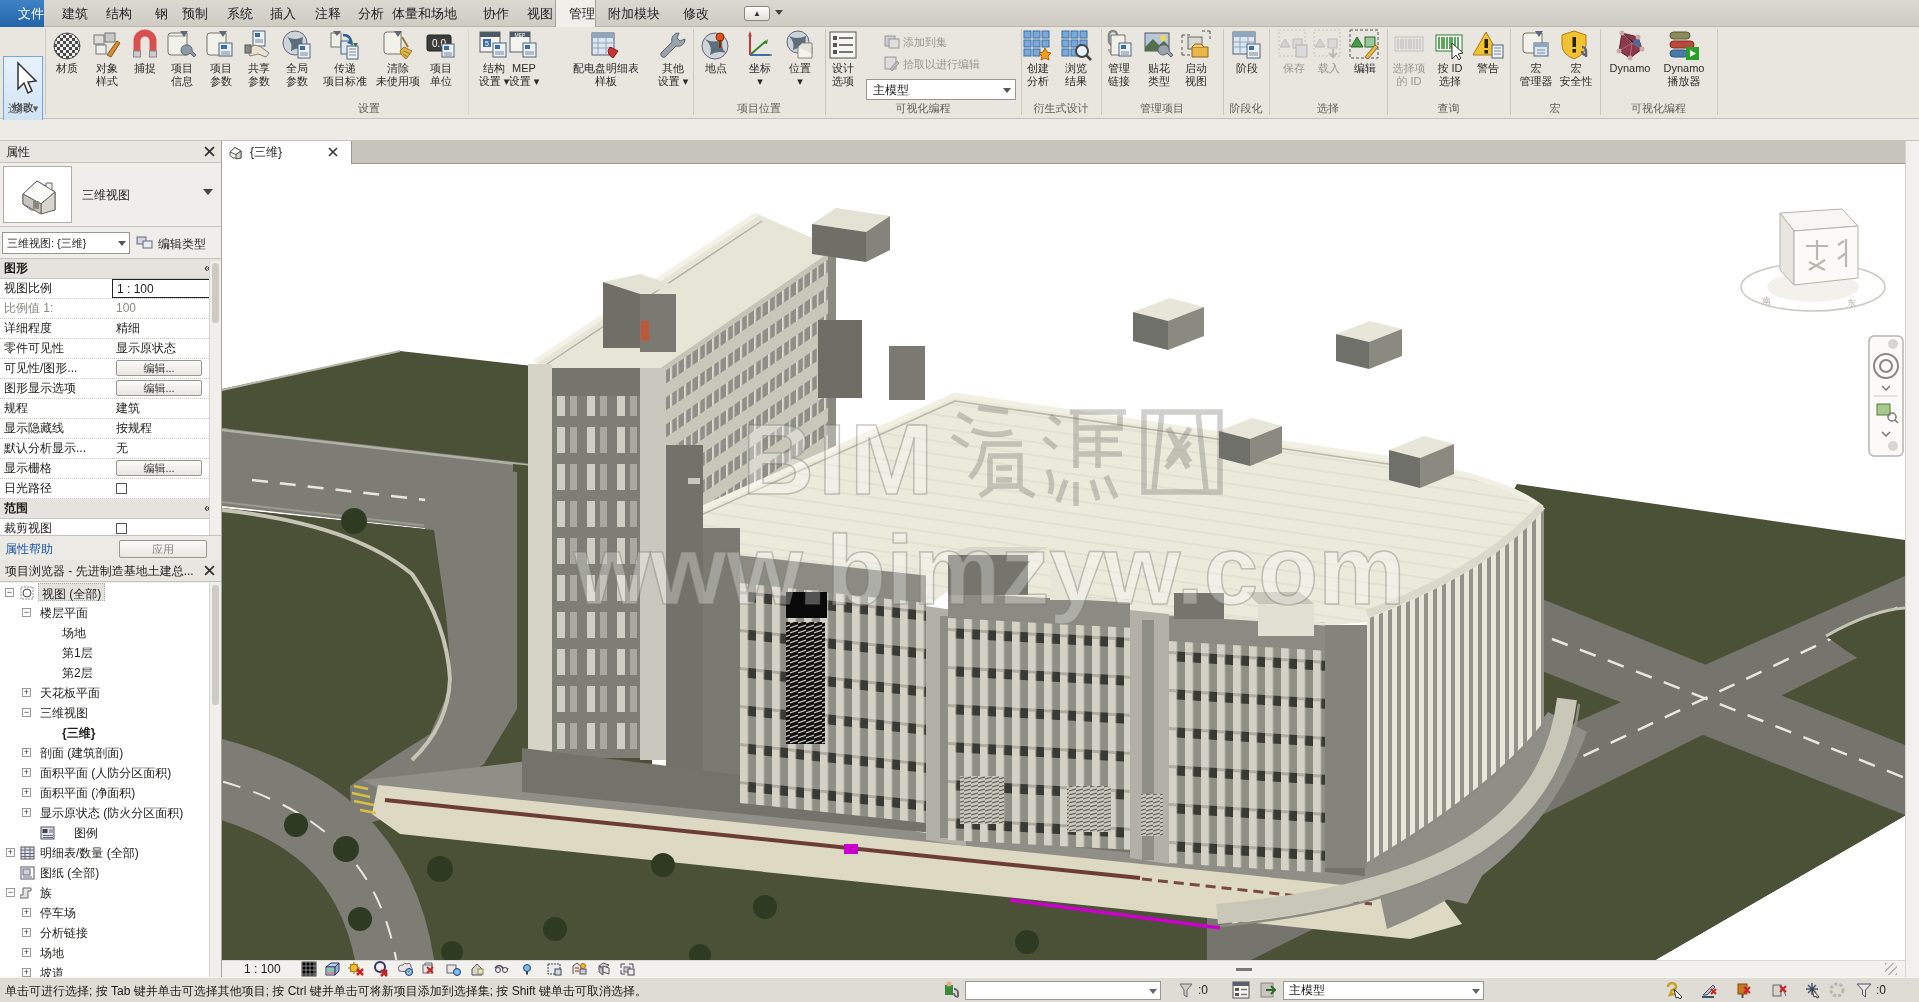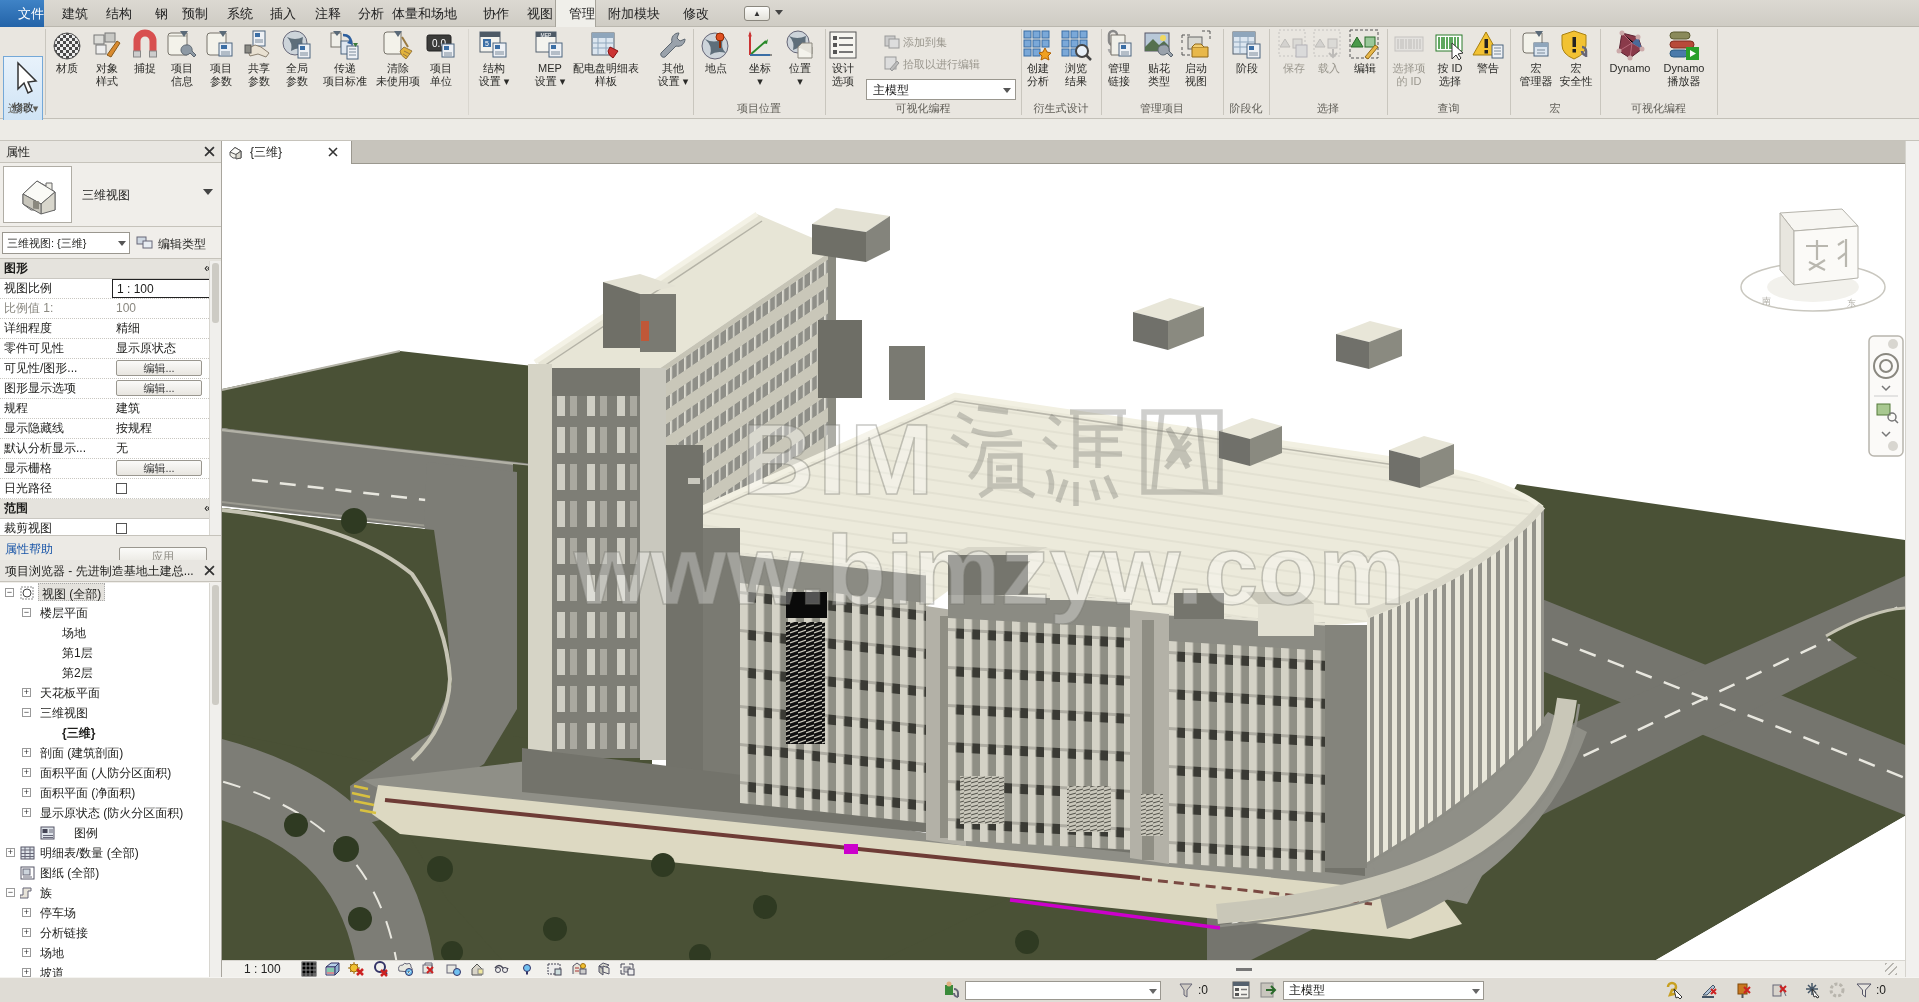"MEP" div.rbtn { left: 528px -> 502px }
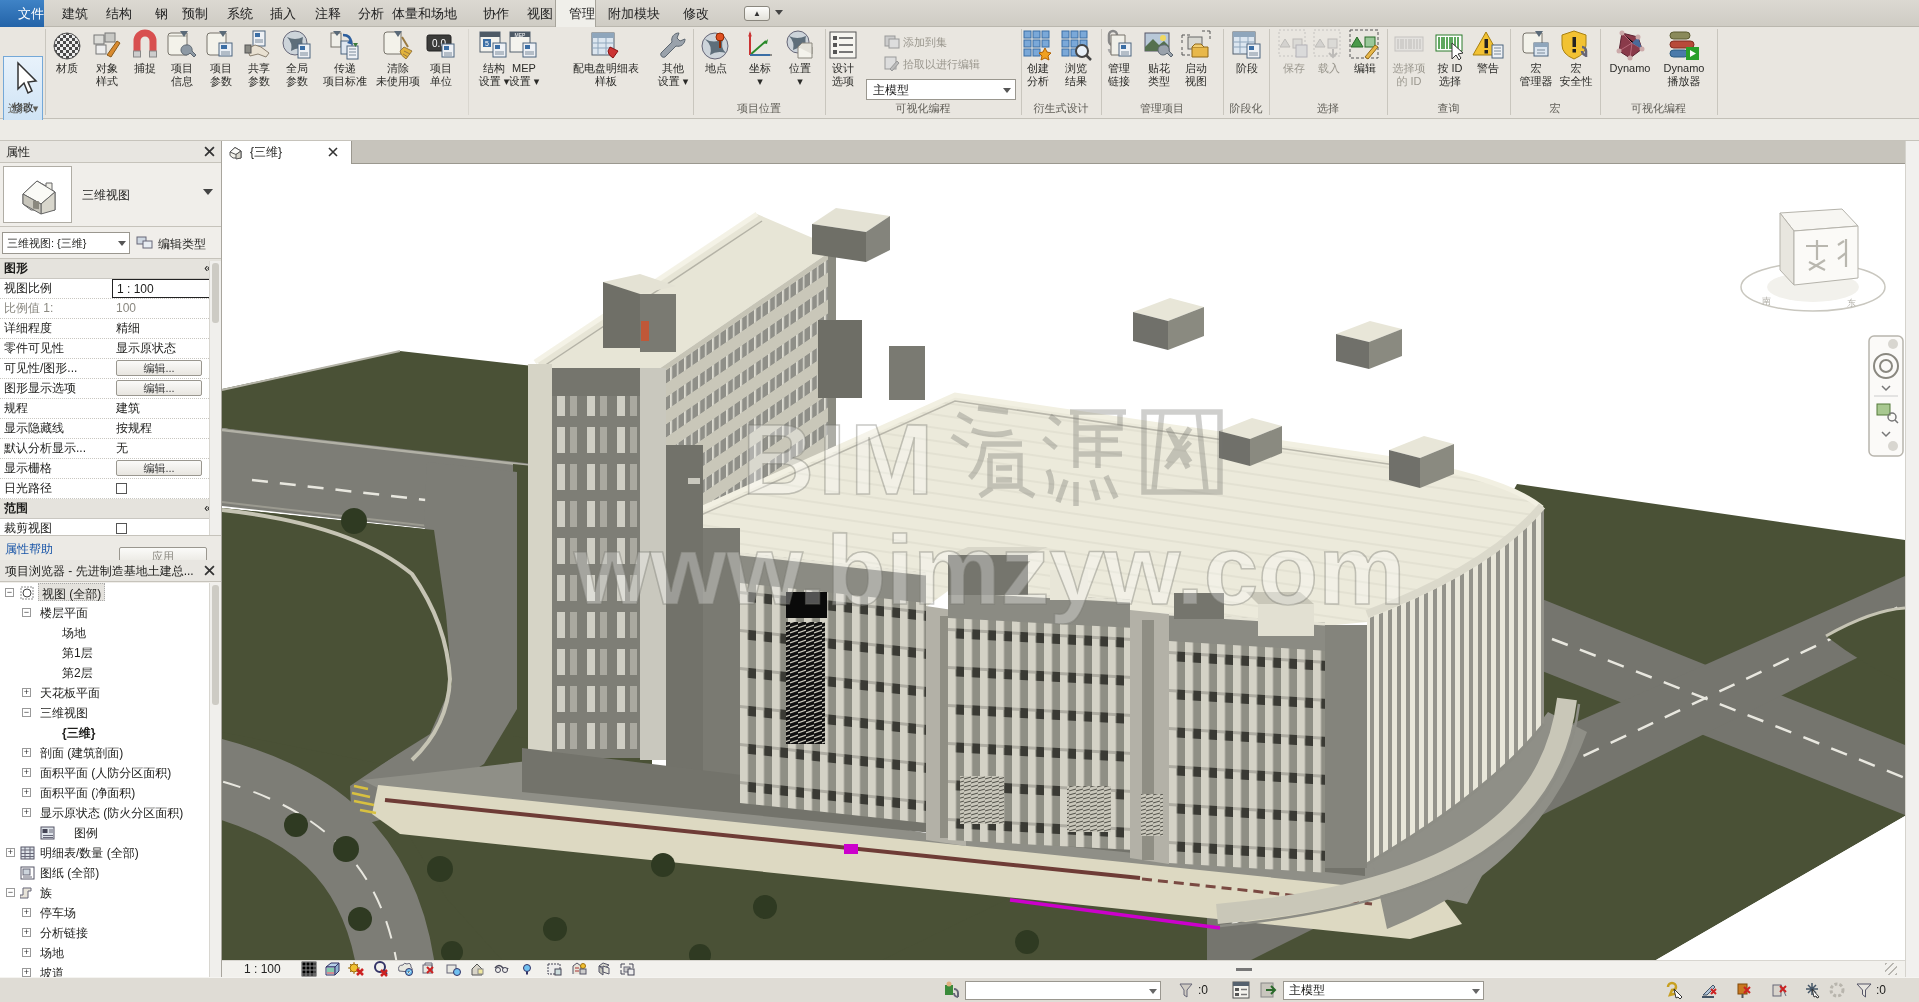"设置" div.glabel { html: none -> <div>设置</div> }
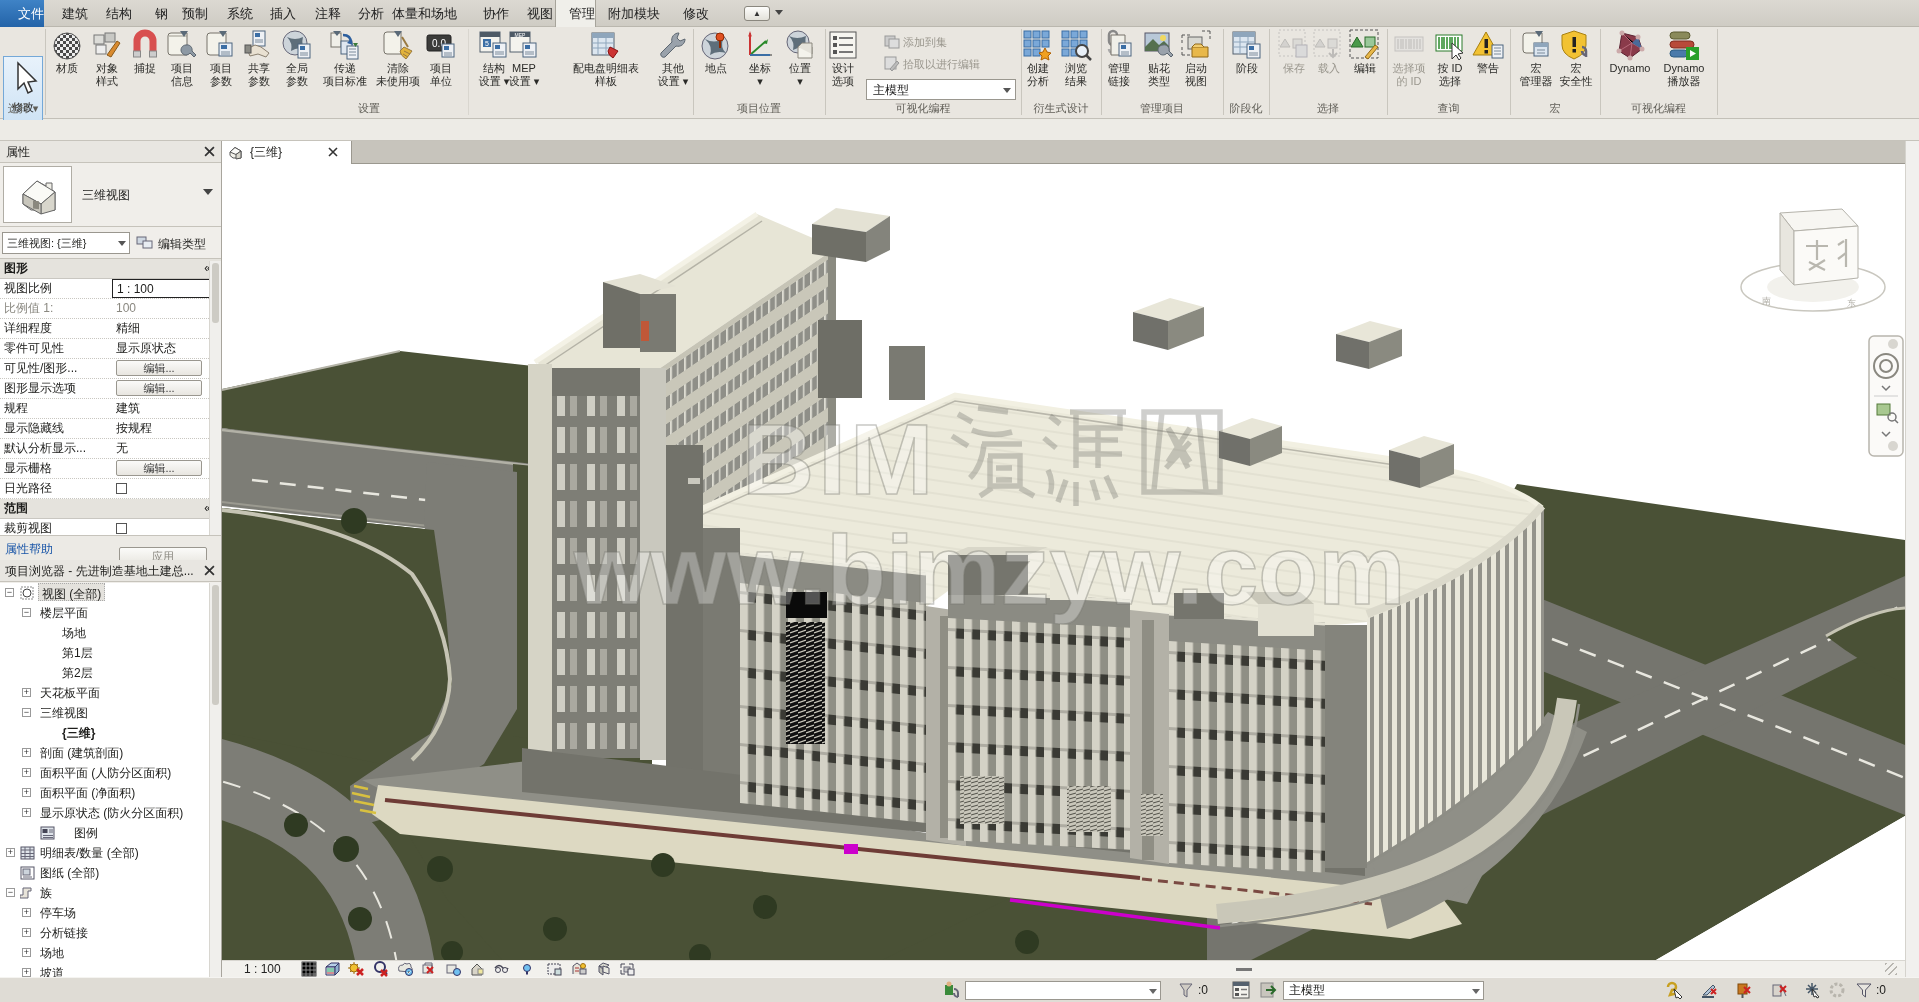"应用" span.pbtn { top: 10px -> 3px }
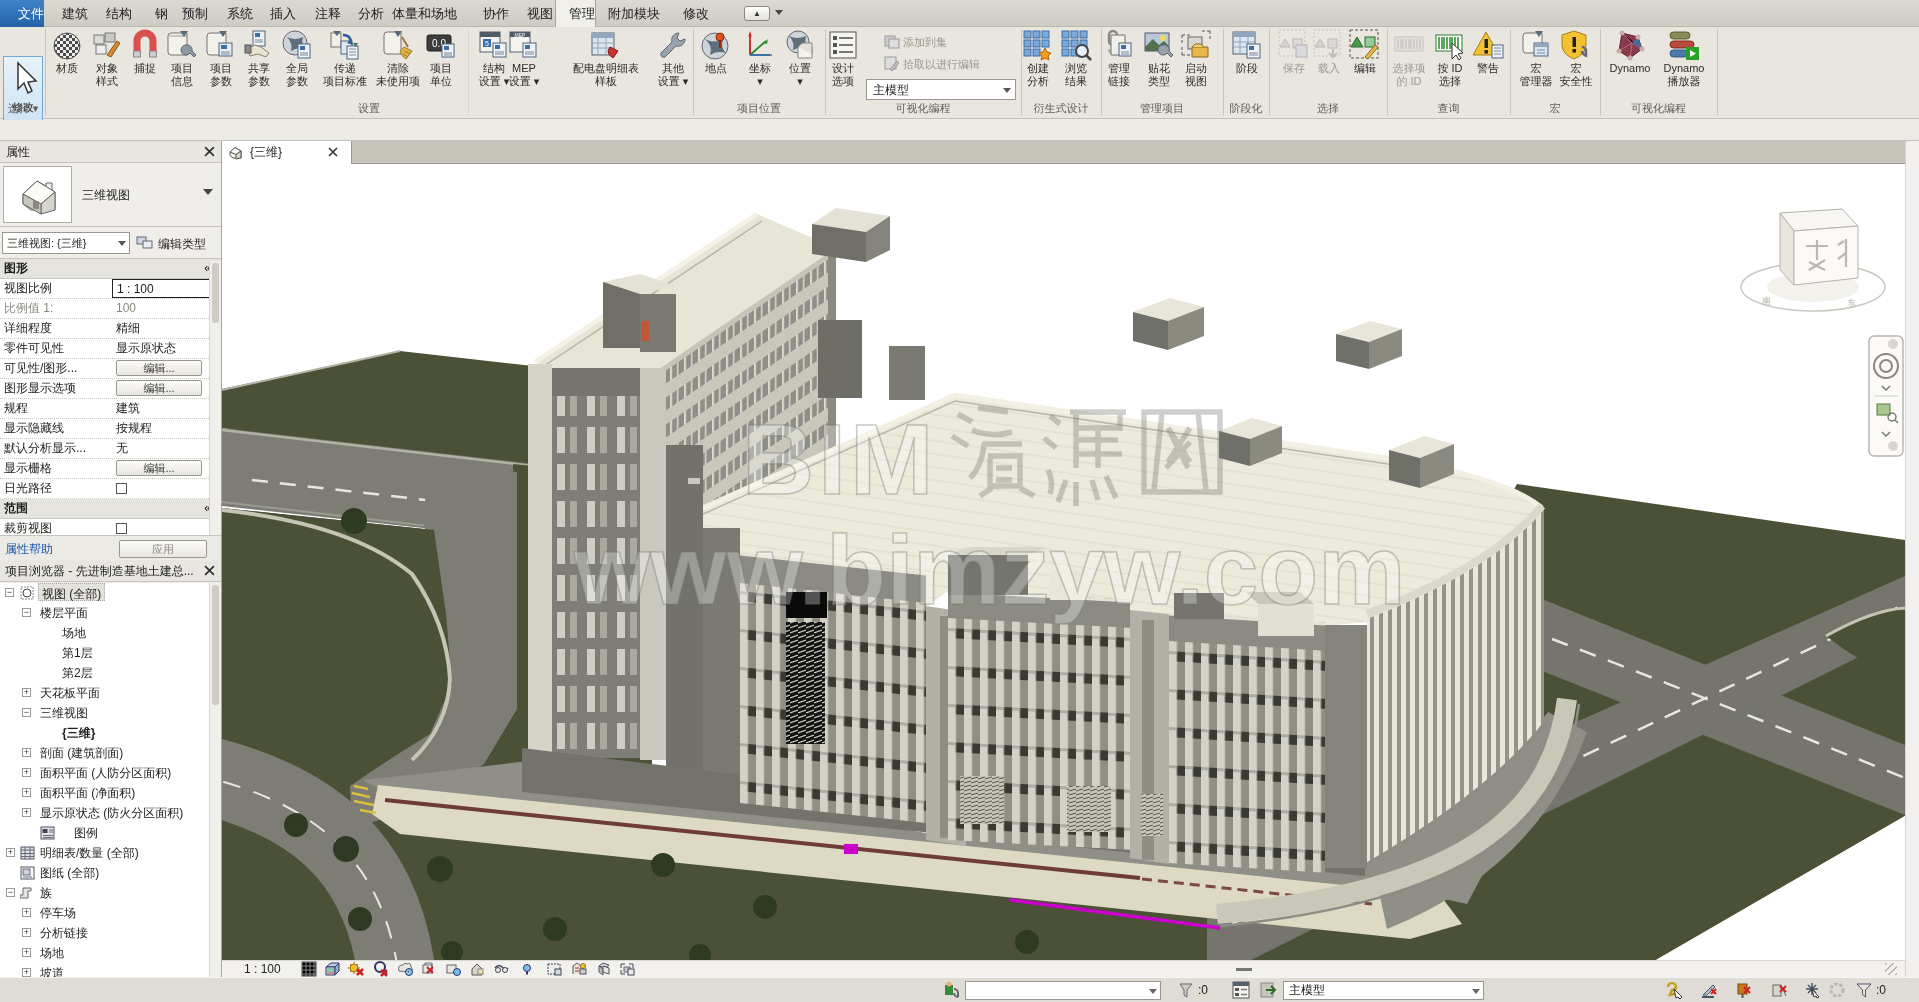"单击可进行选择; 按 Tab 键并单击可选择其他项目; 按" span { html: none -> <span>单击可进行选择; 按 Tab 键并单击可选择其他项目; 按 Ctrl 键并单击可将新项目添加到选择集; 按 Shift 键单击可取消选择。</span> }
